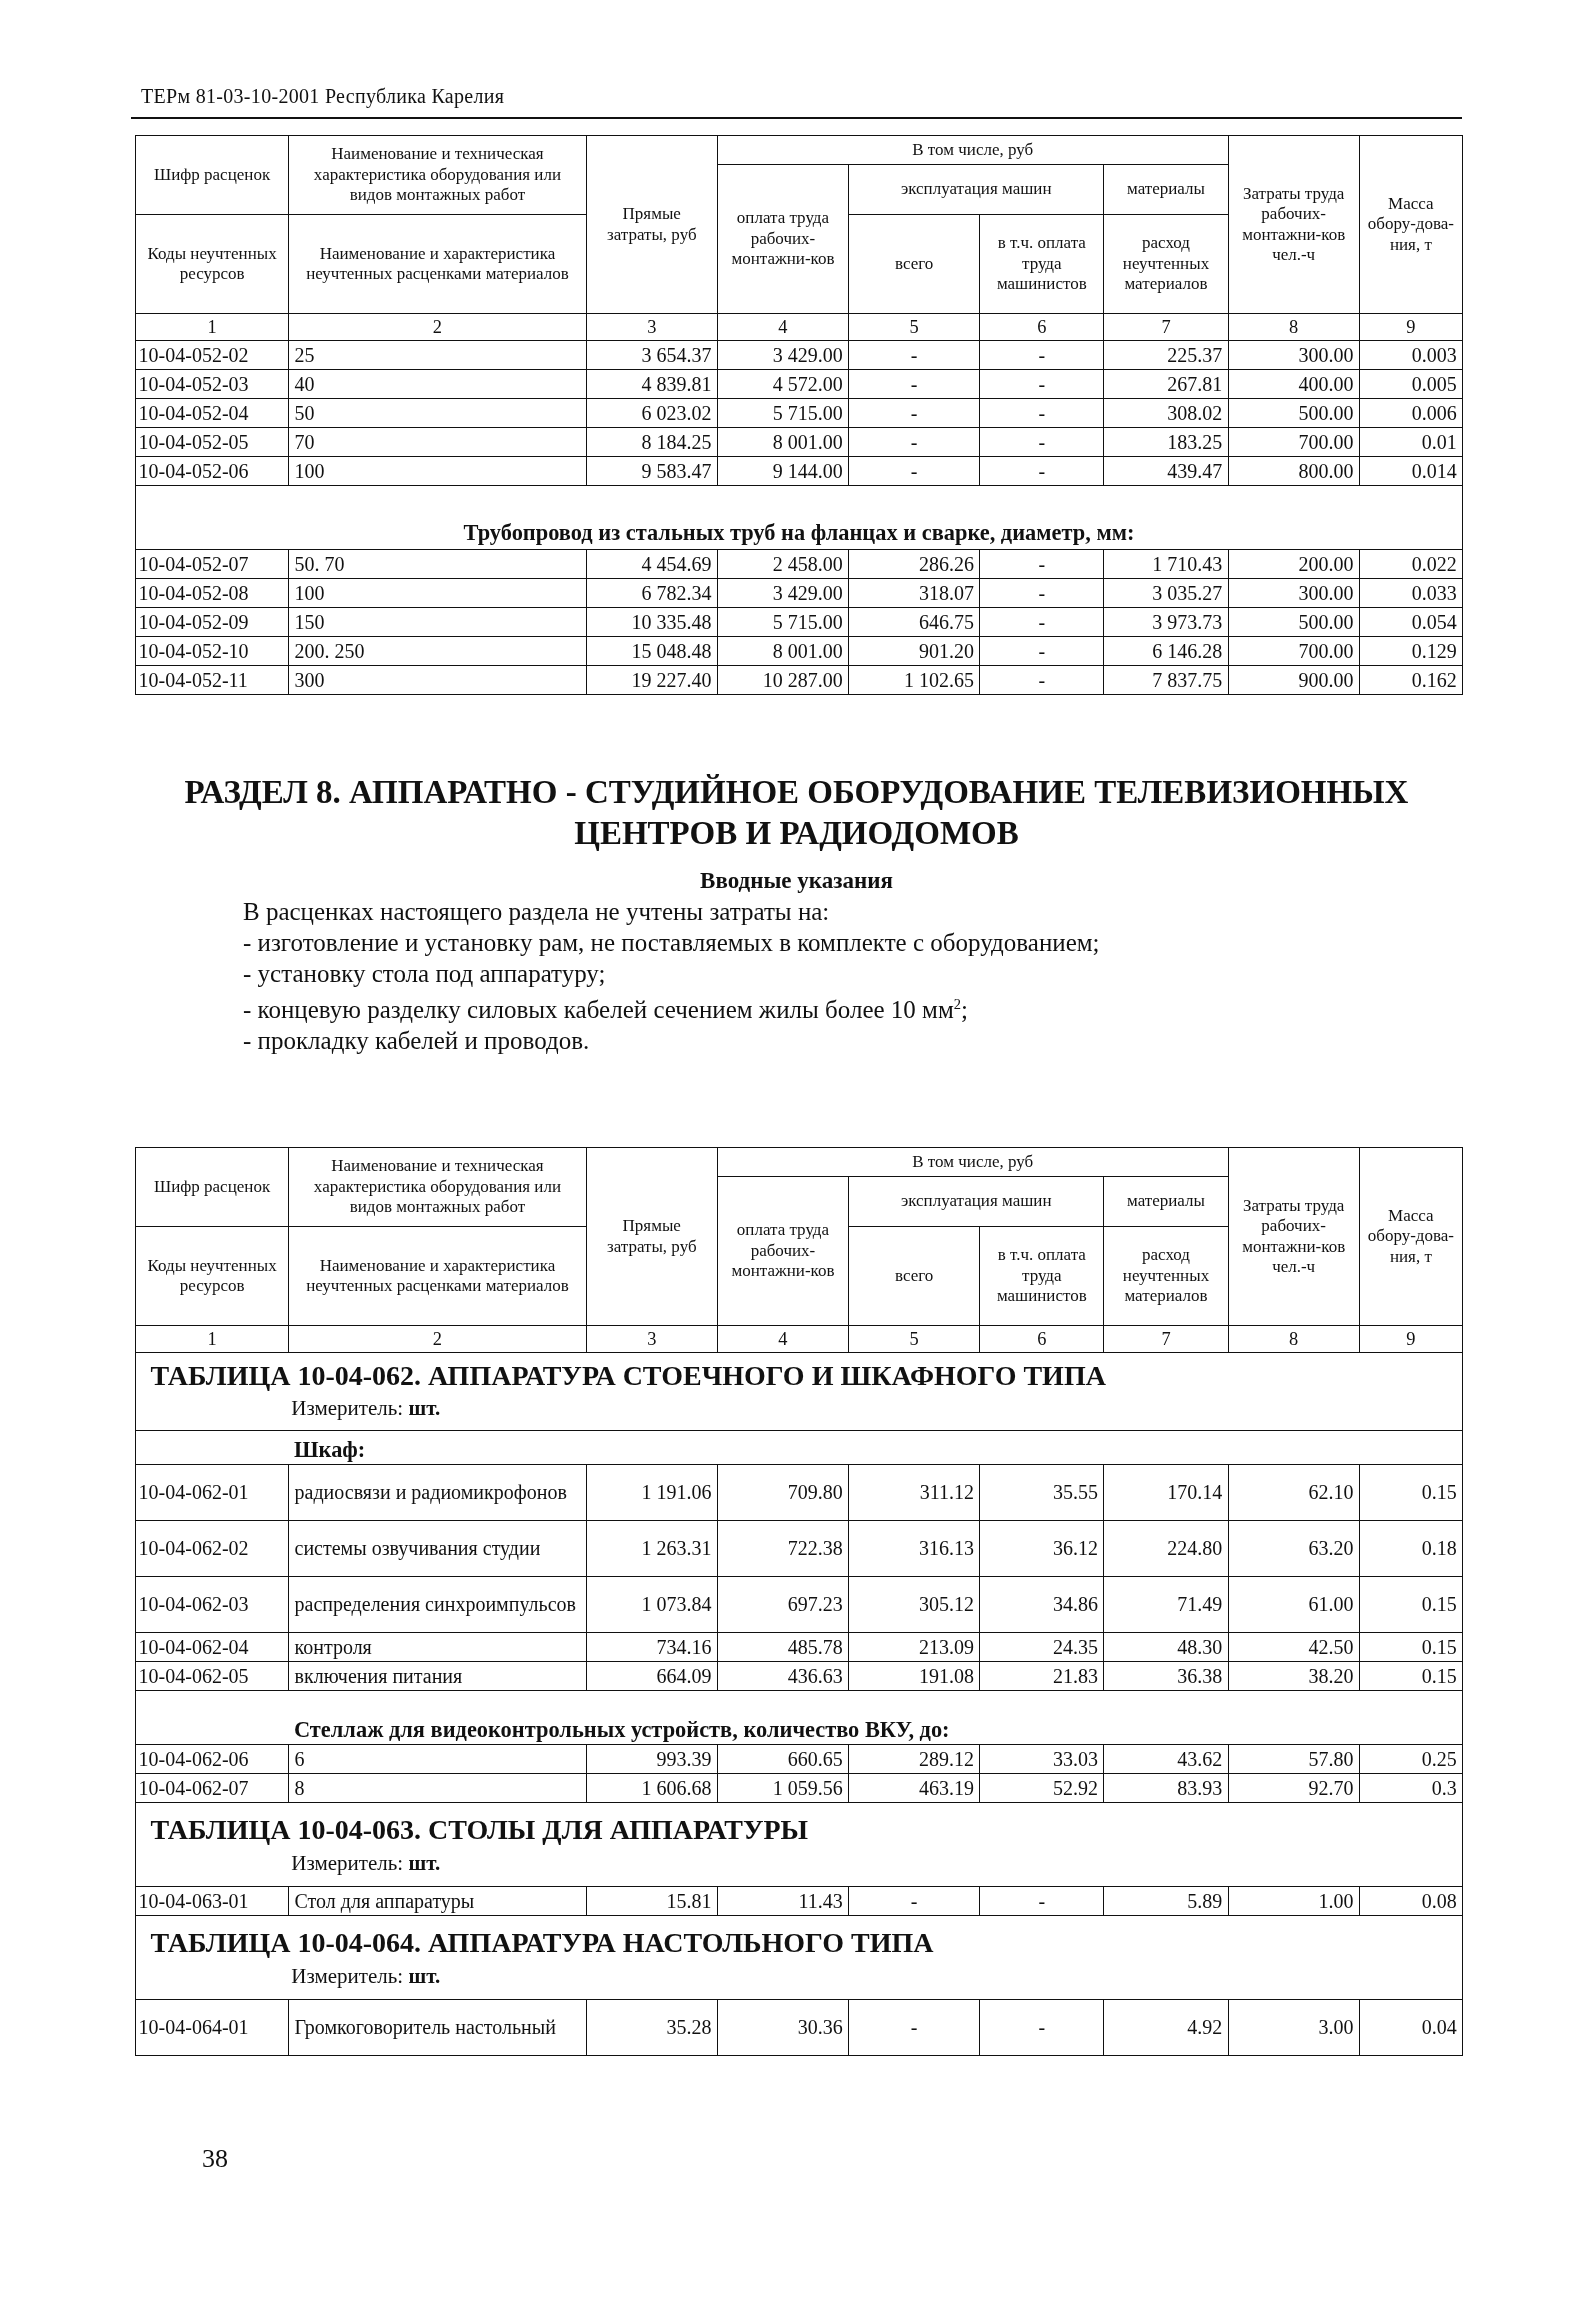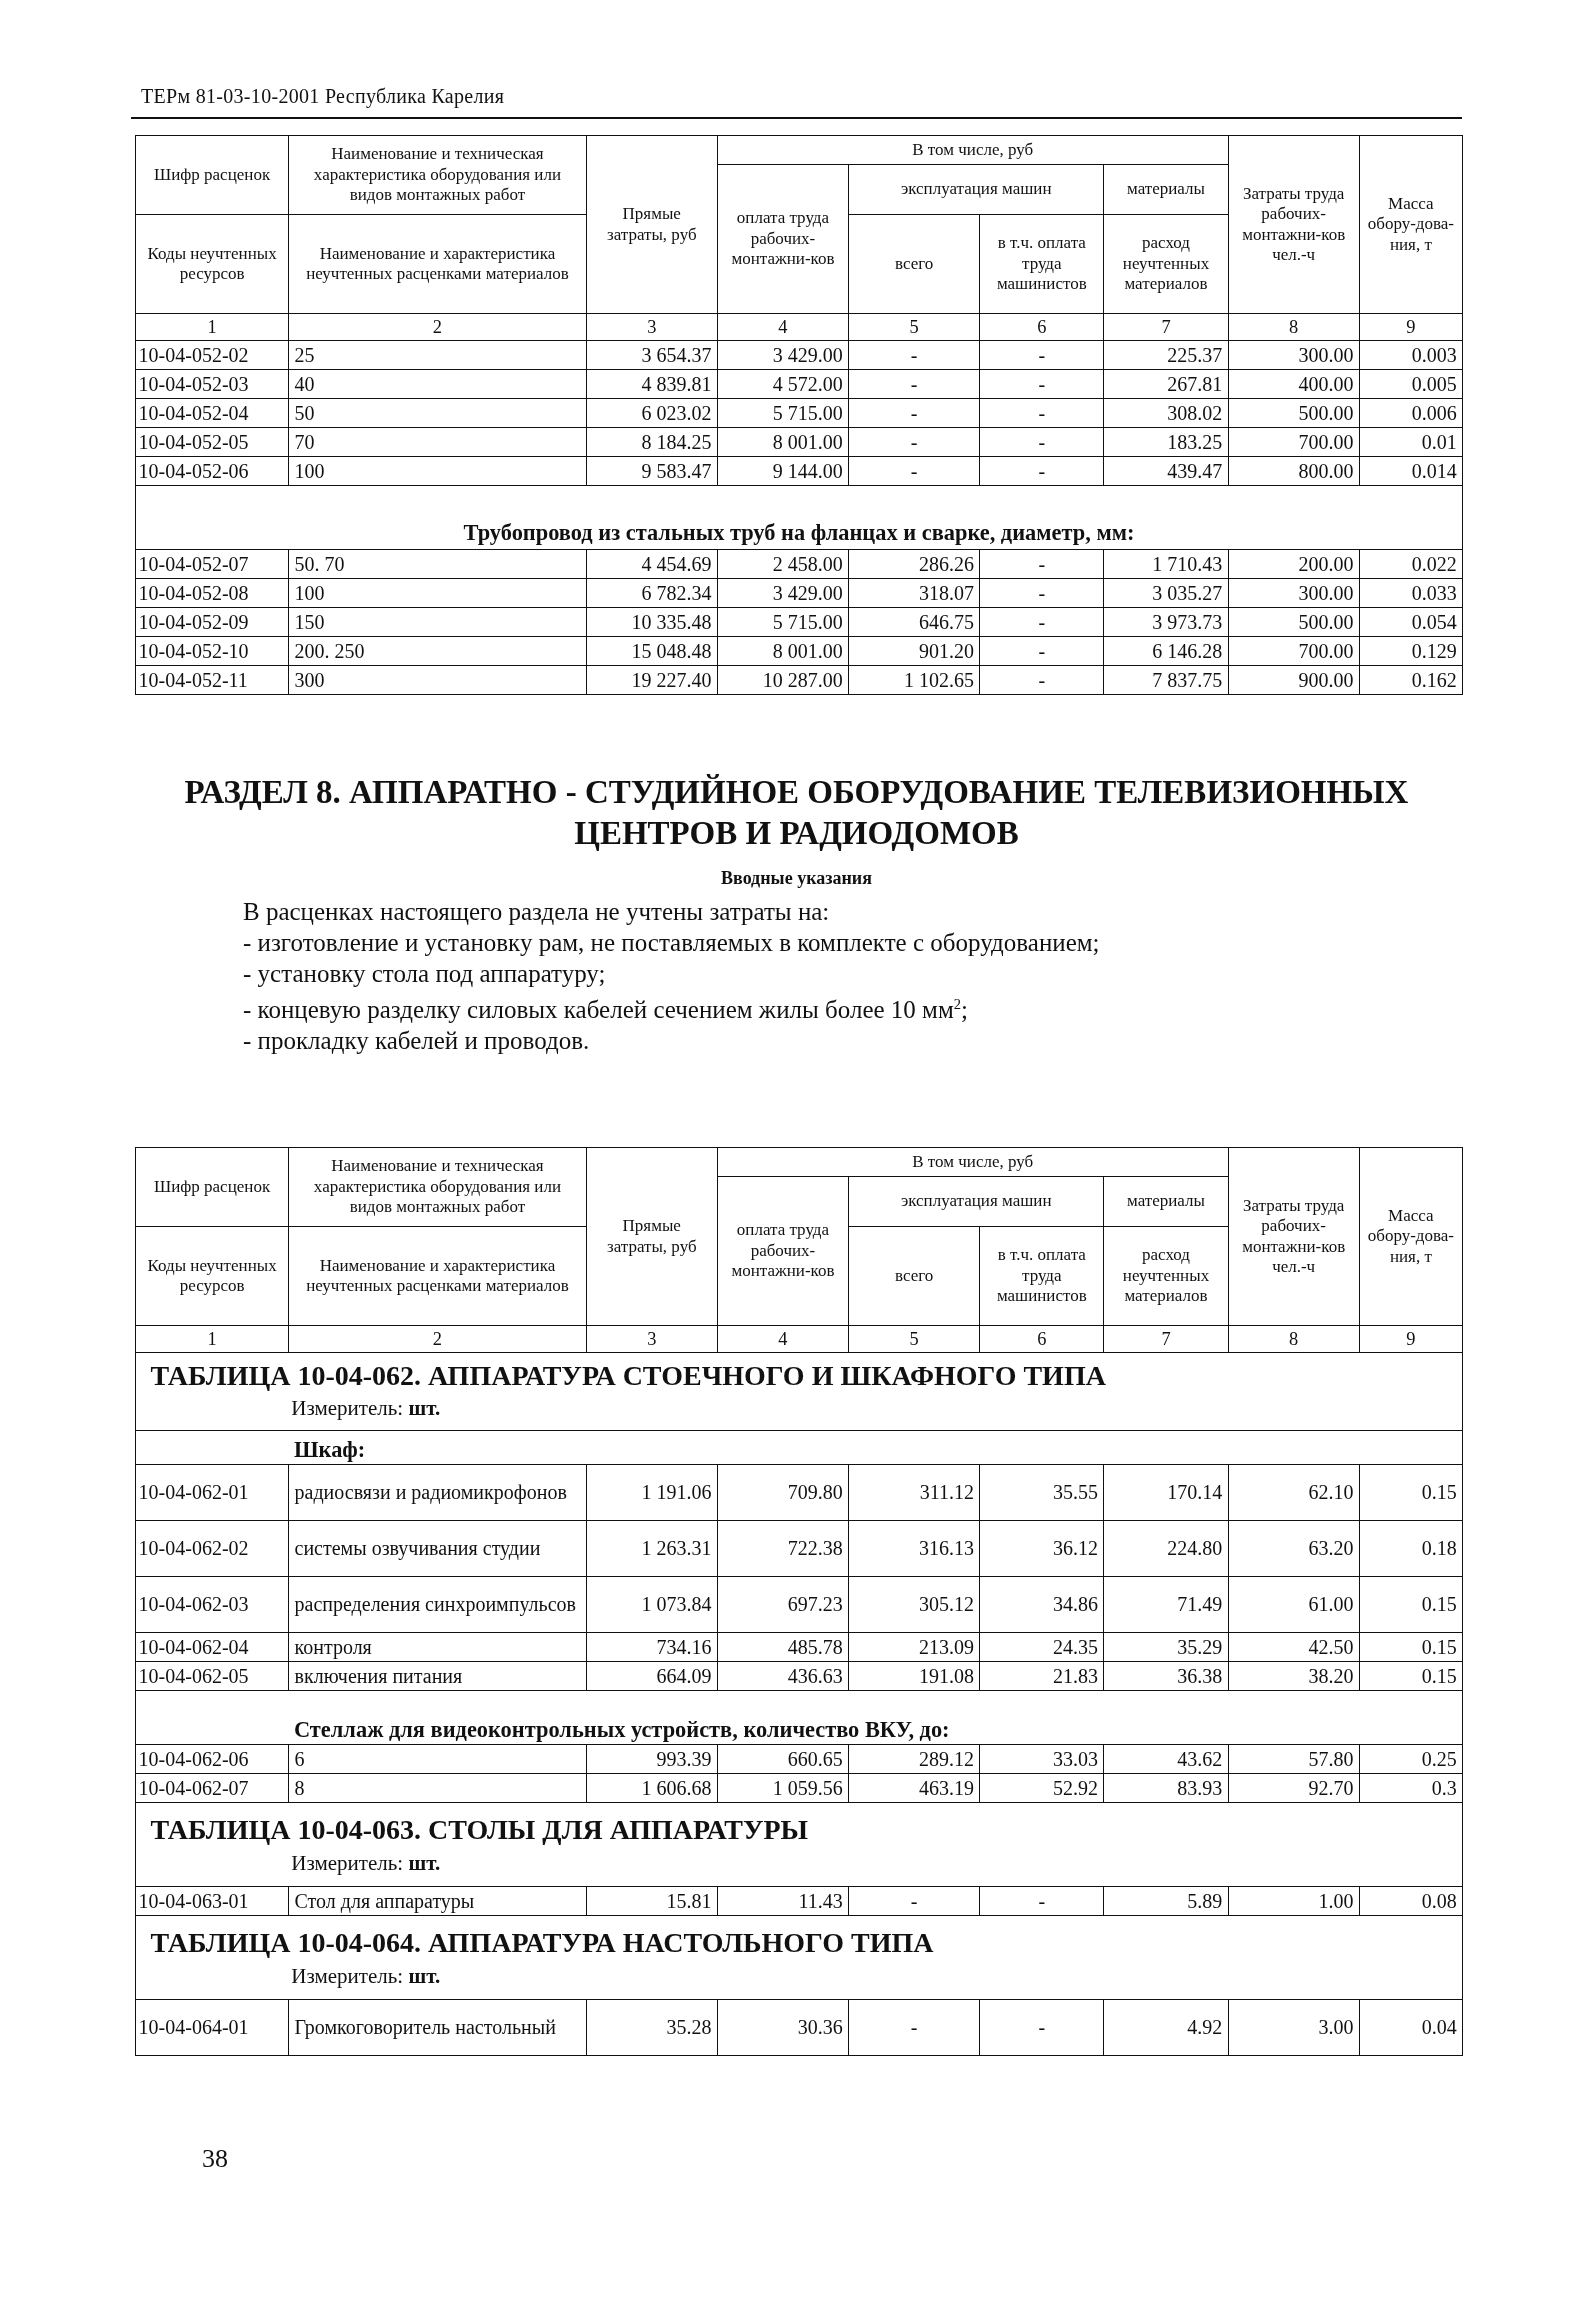"Вводные указания" .sub-title { font-size: 18px -> 23px }
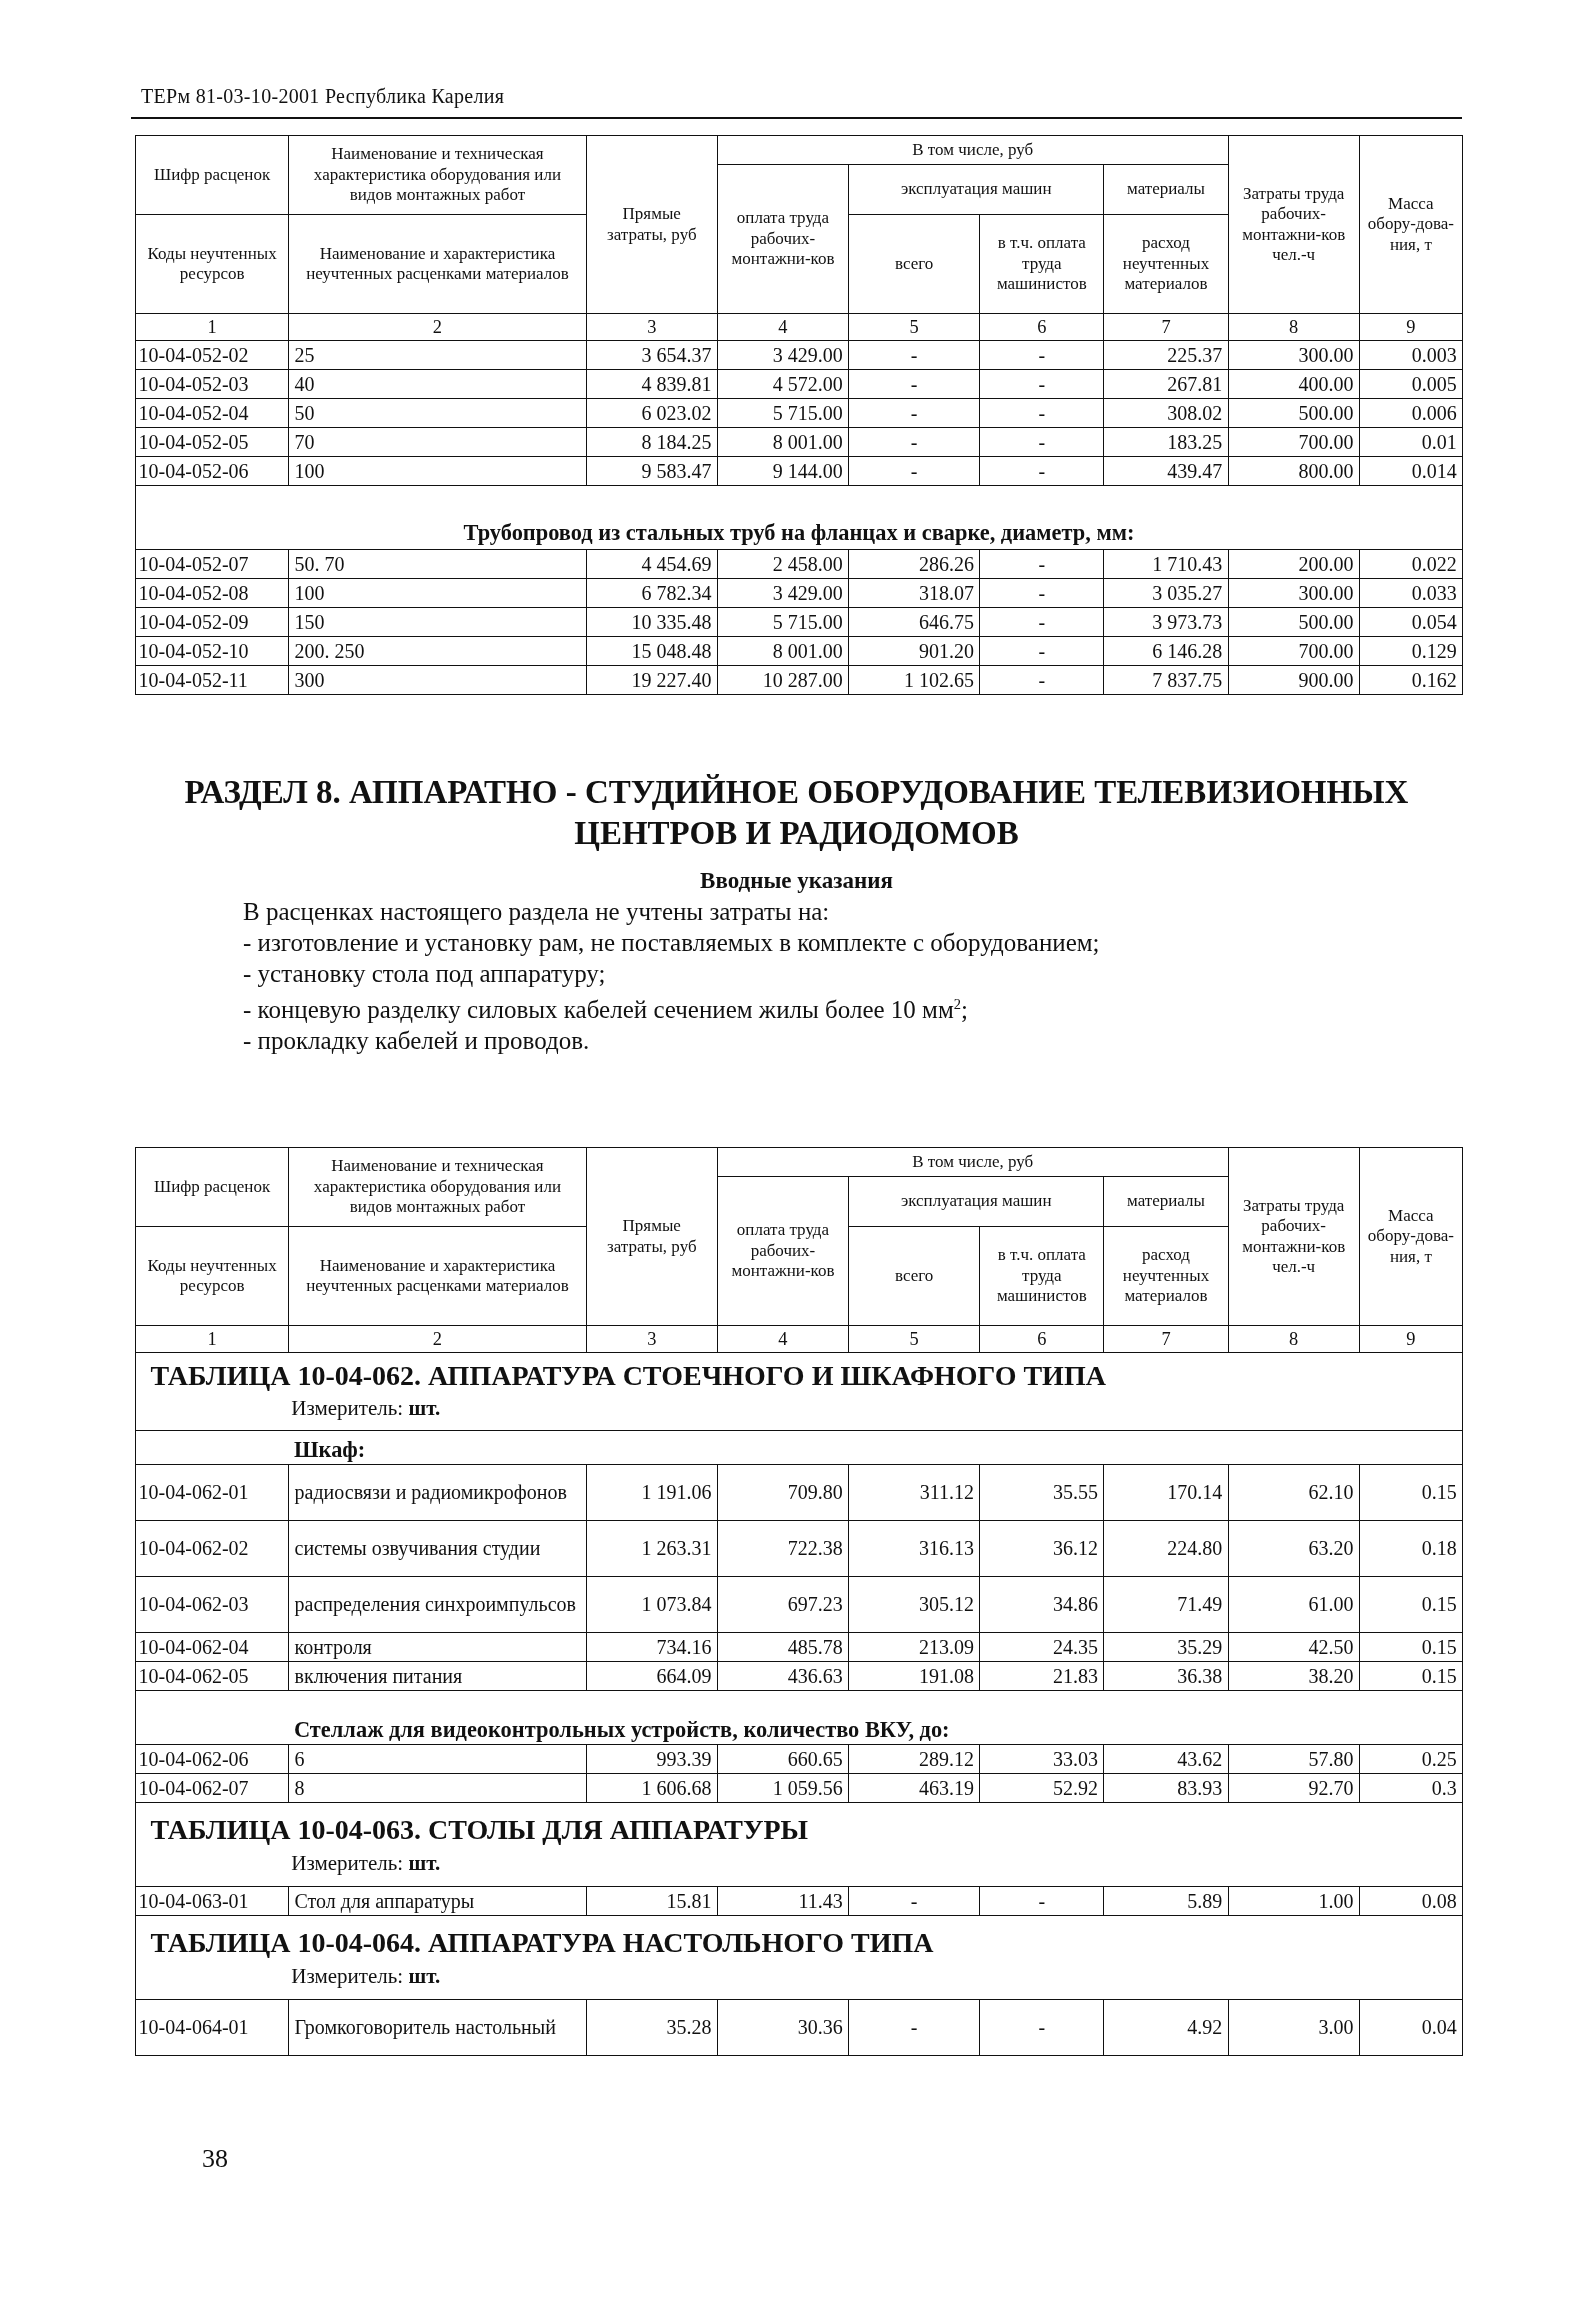"35.29" td.num { text: 35.29 -> 48.30 }
